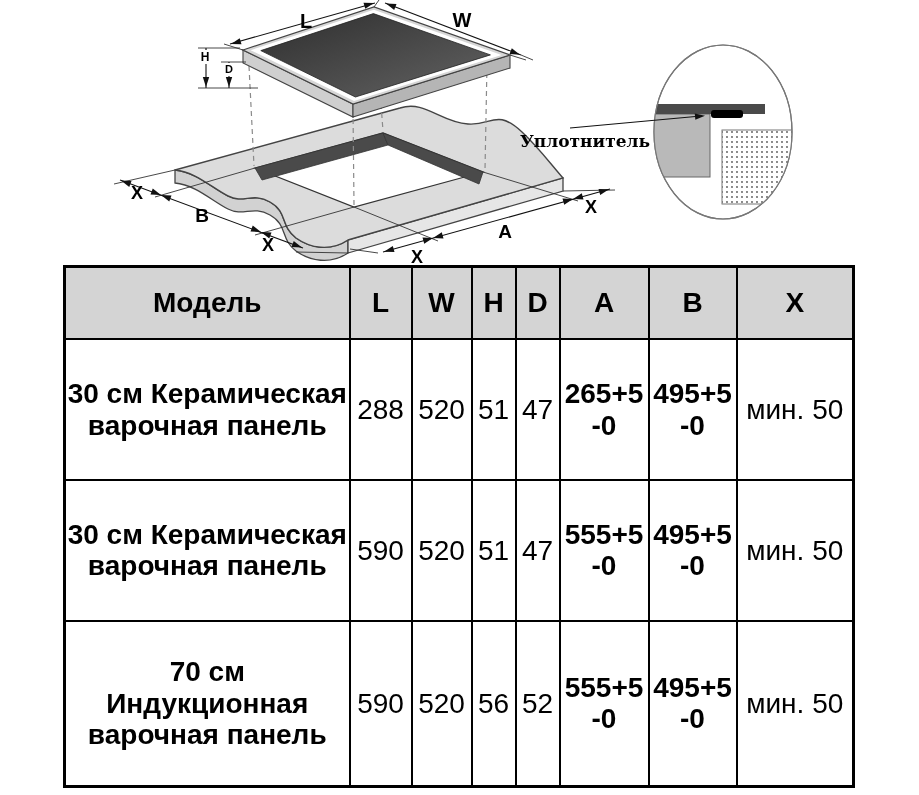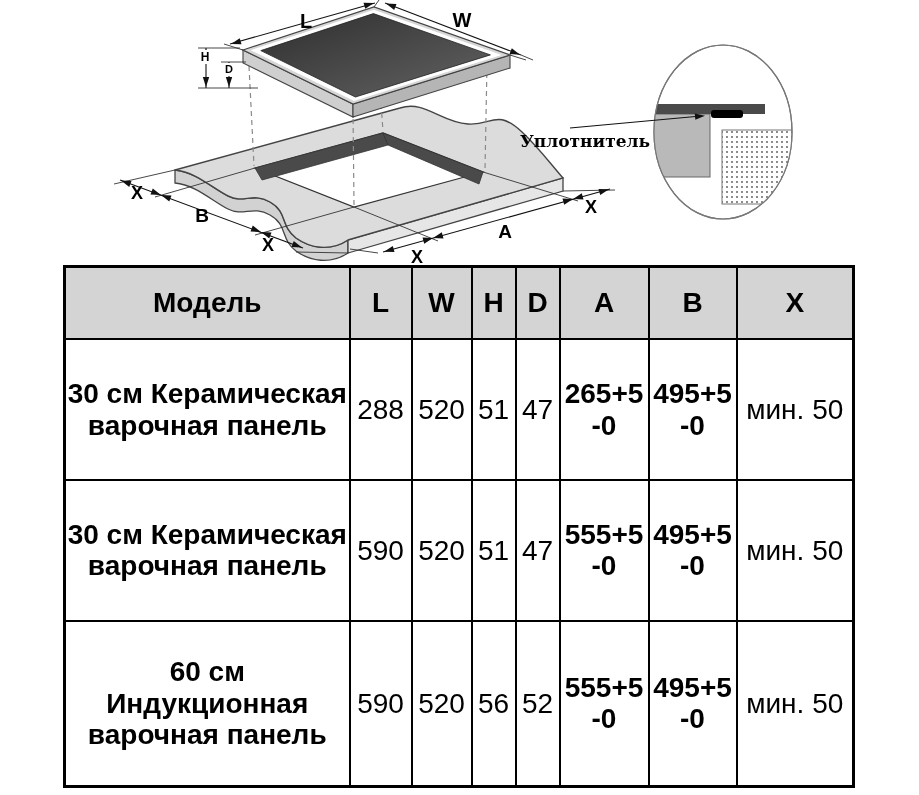"60 см Индукционная" span { text: 60 -> 70 }
